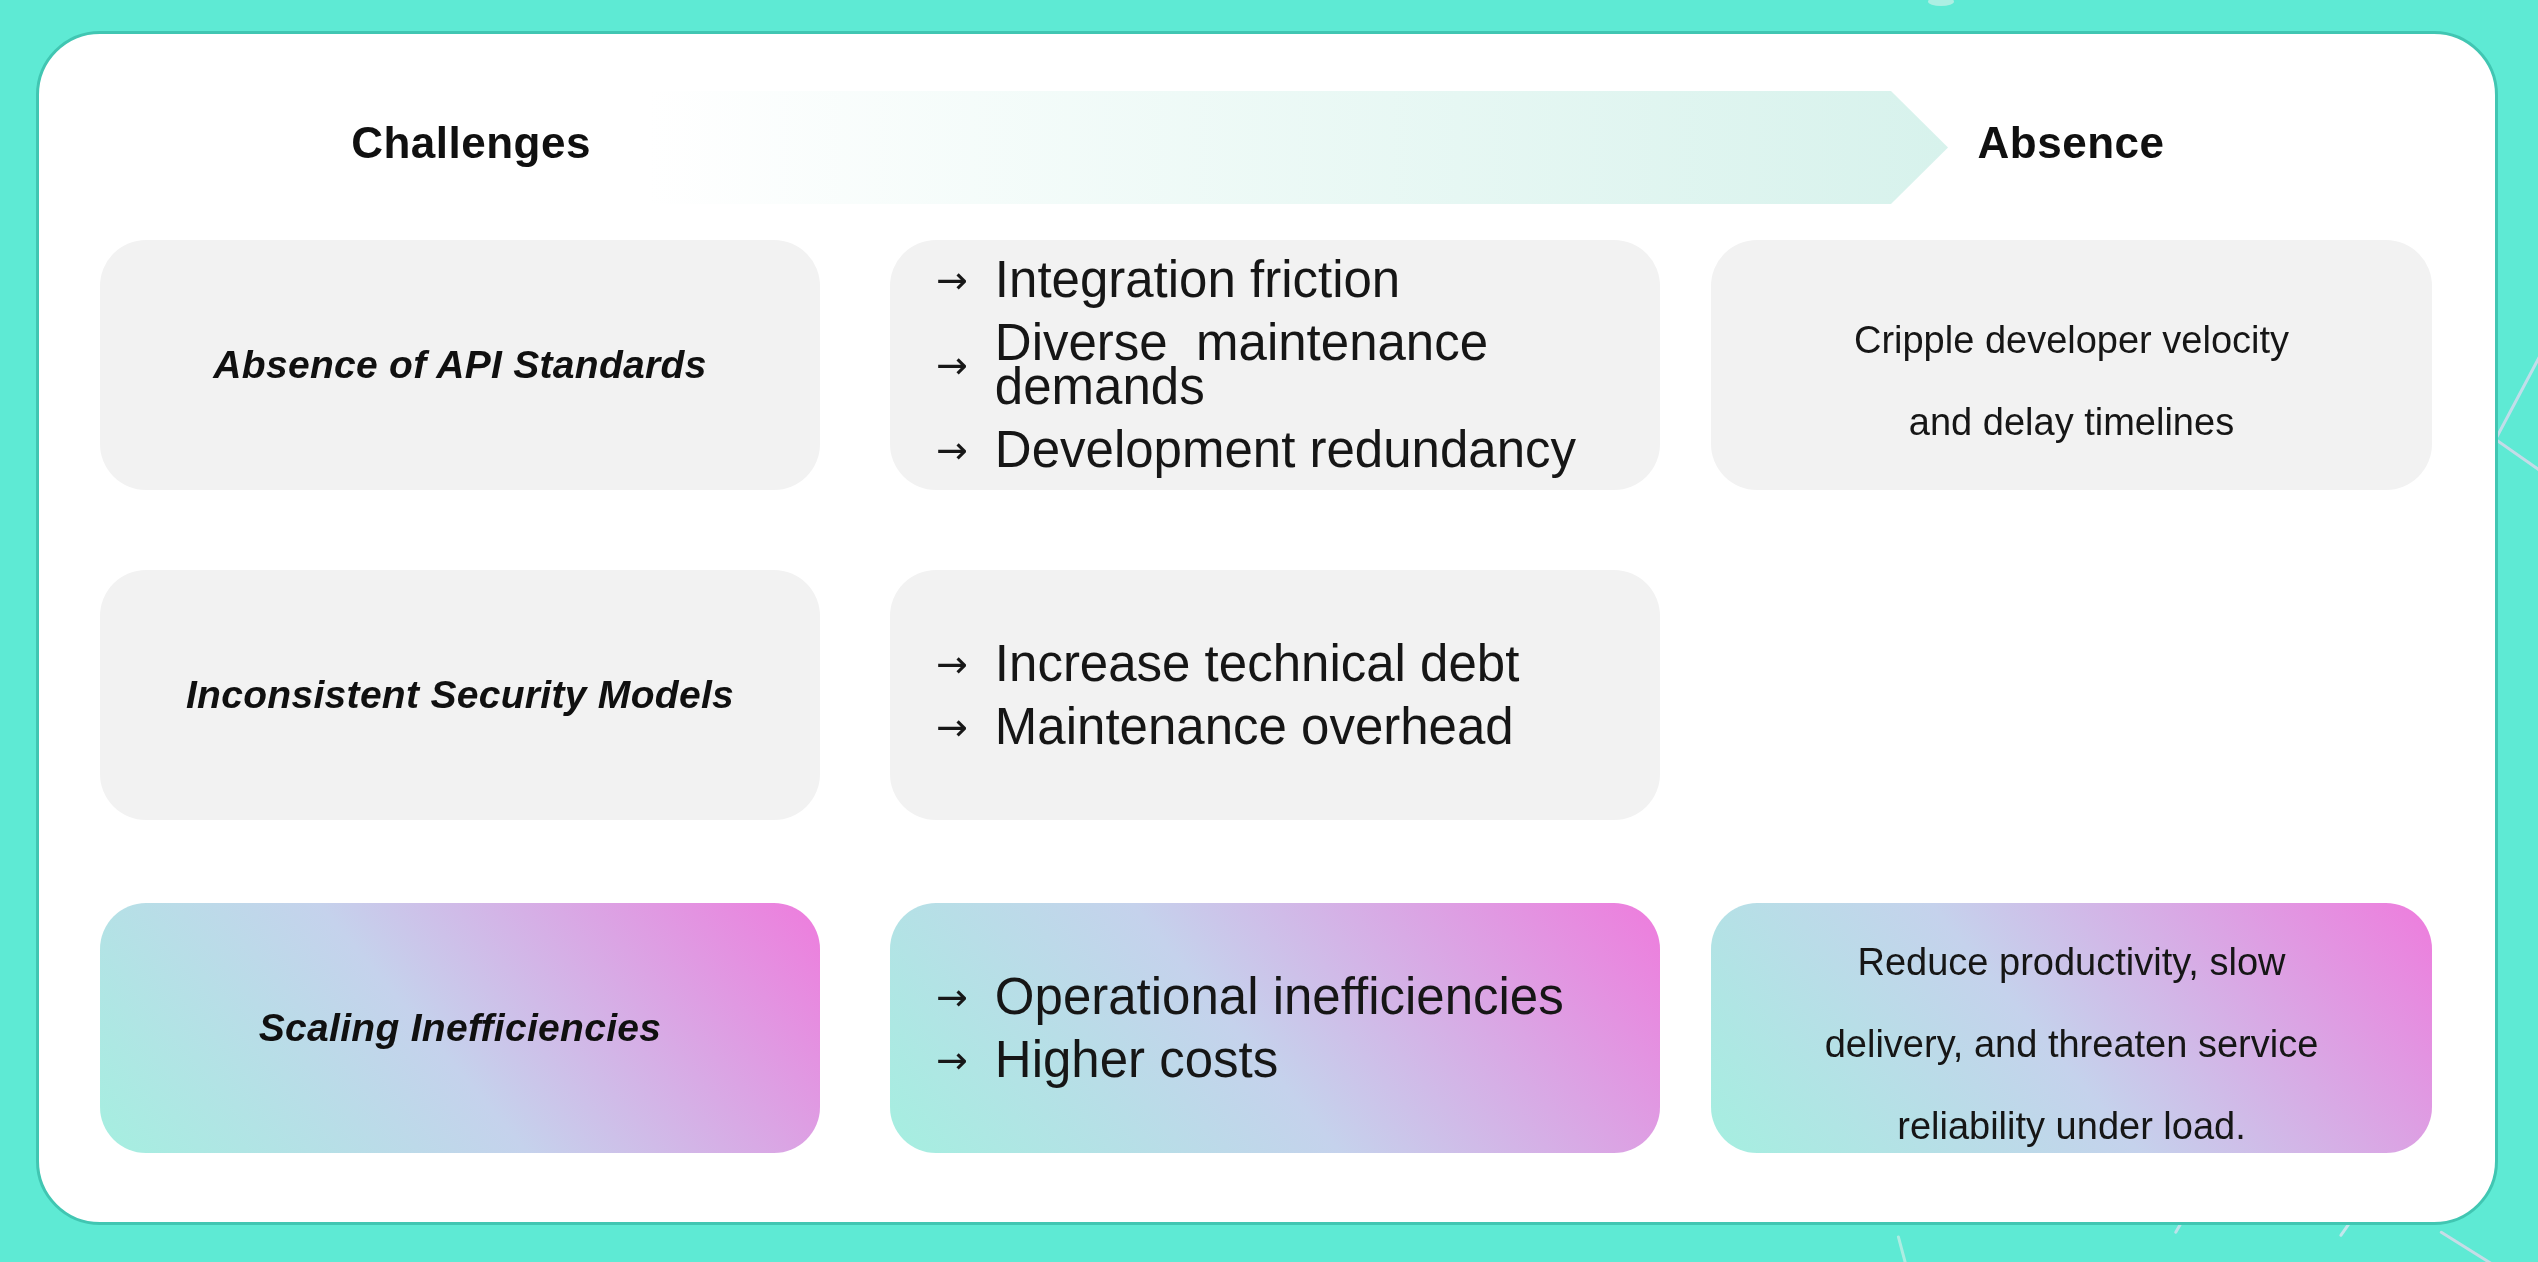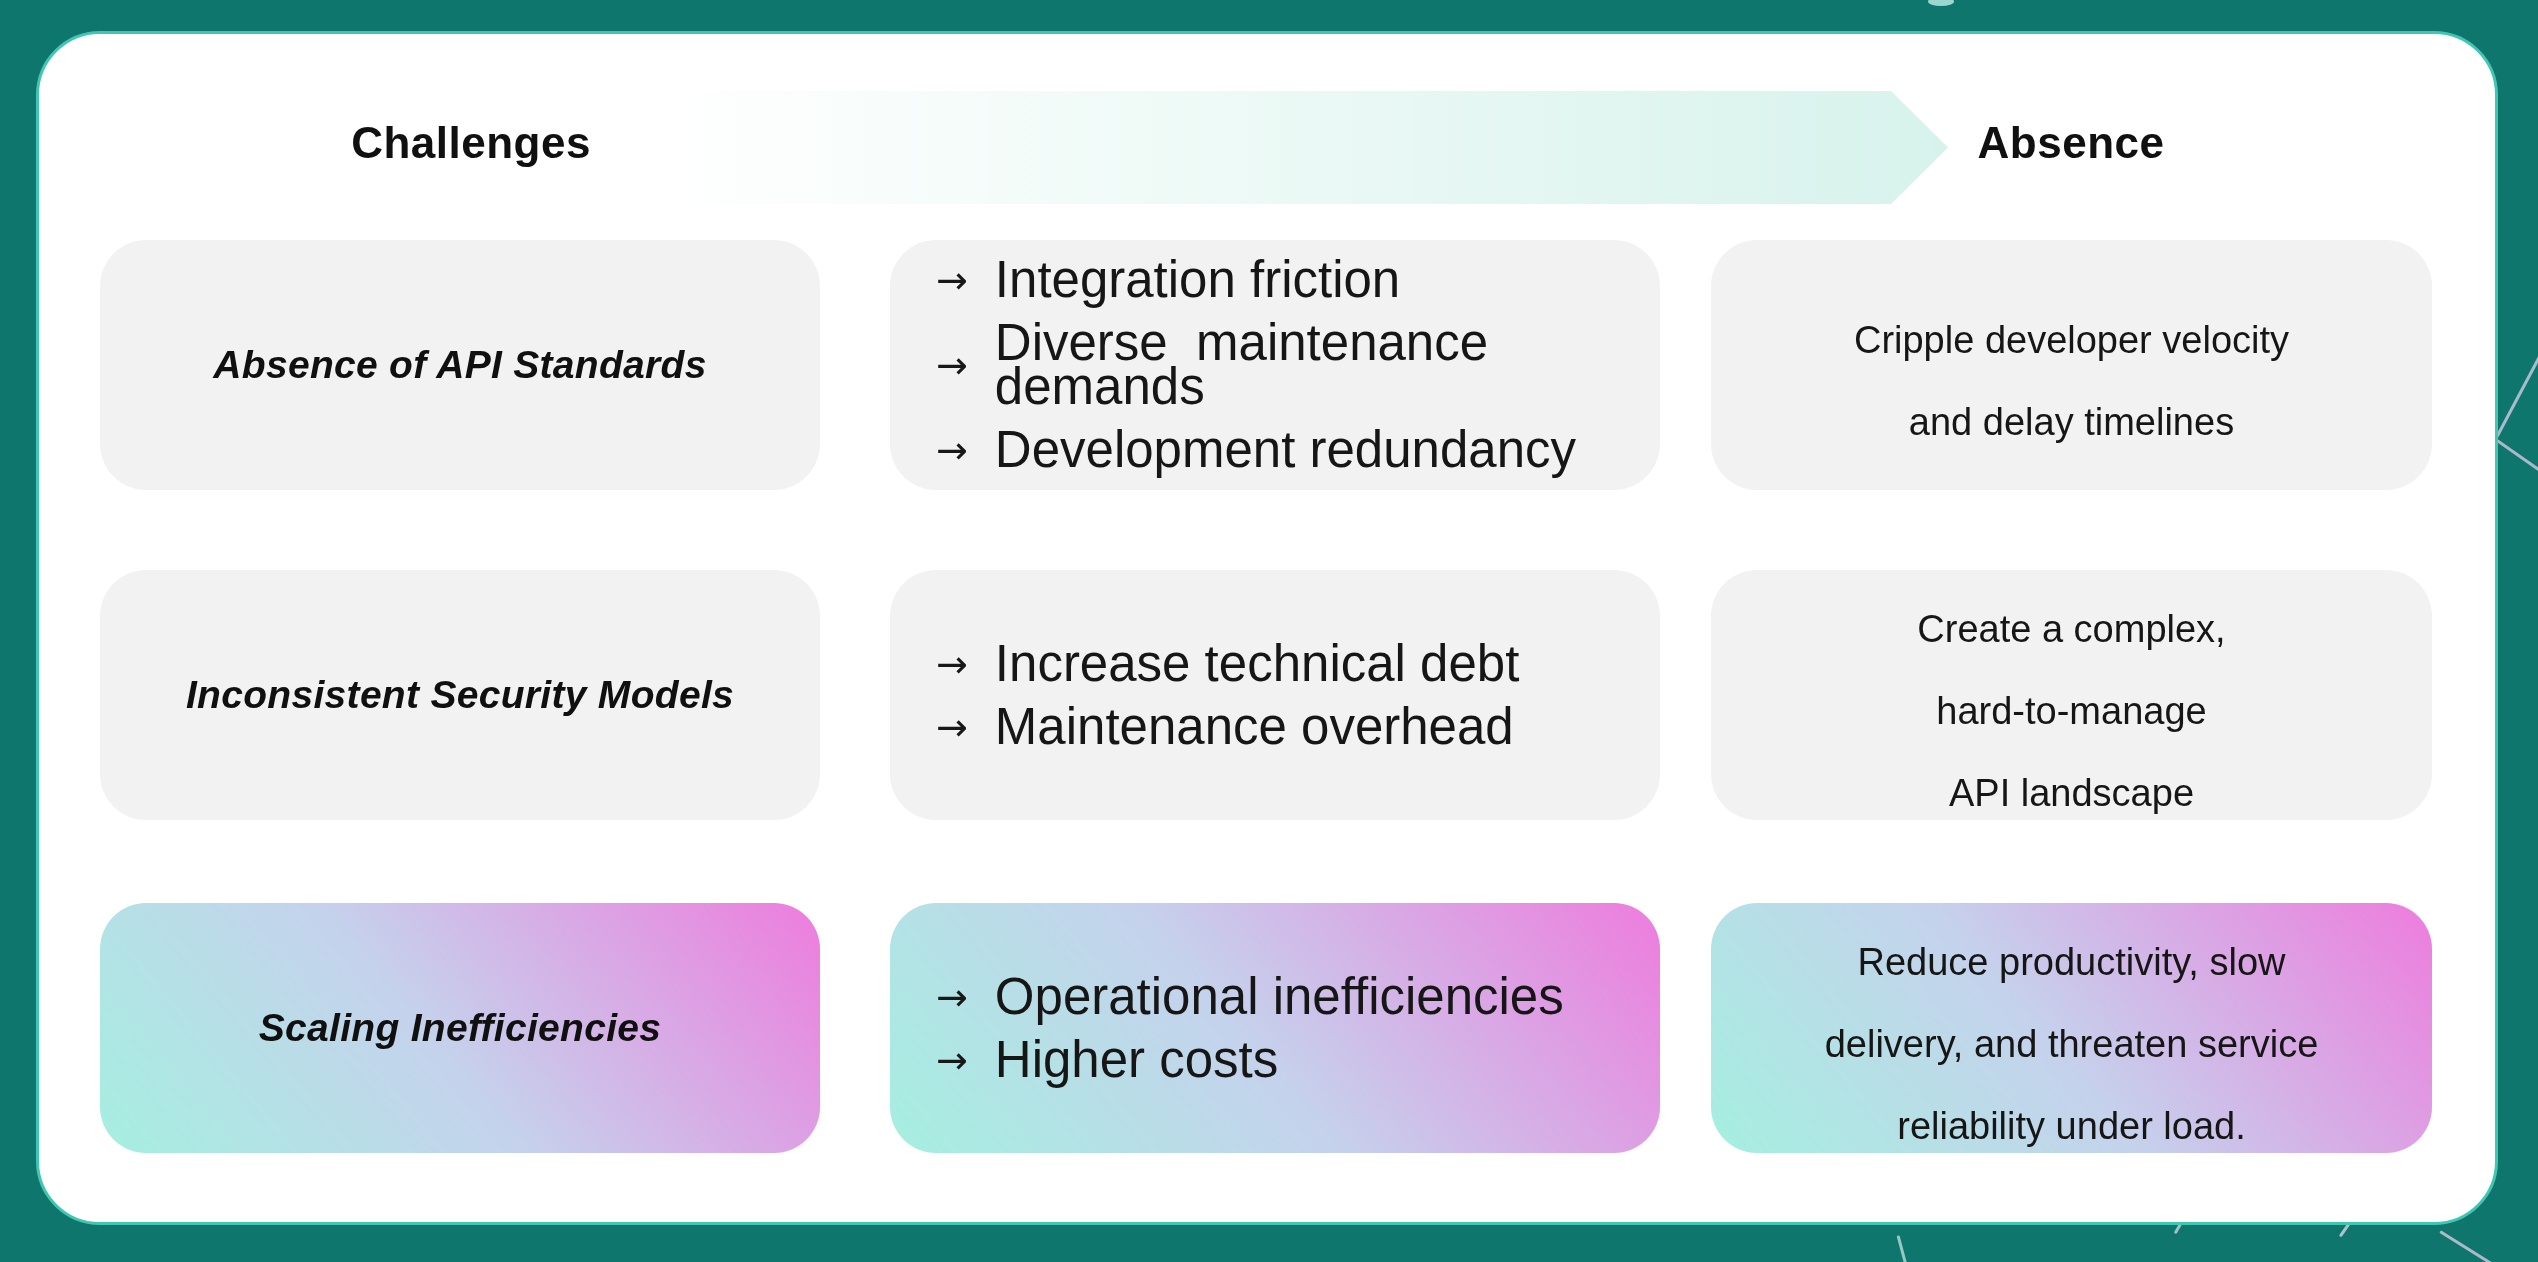"Challenges" .canvas { background: #0f766e -> #5eead4 }
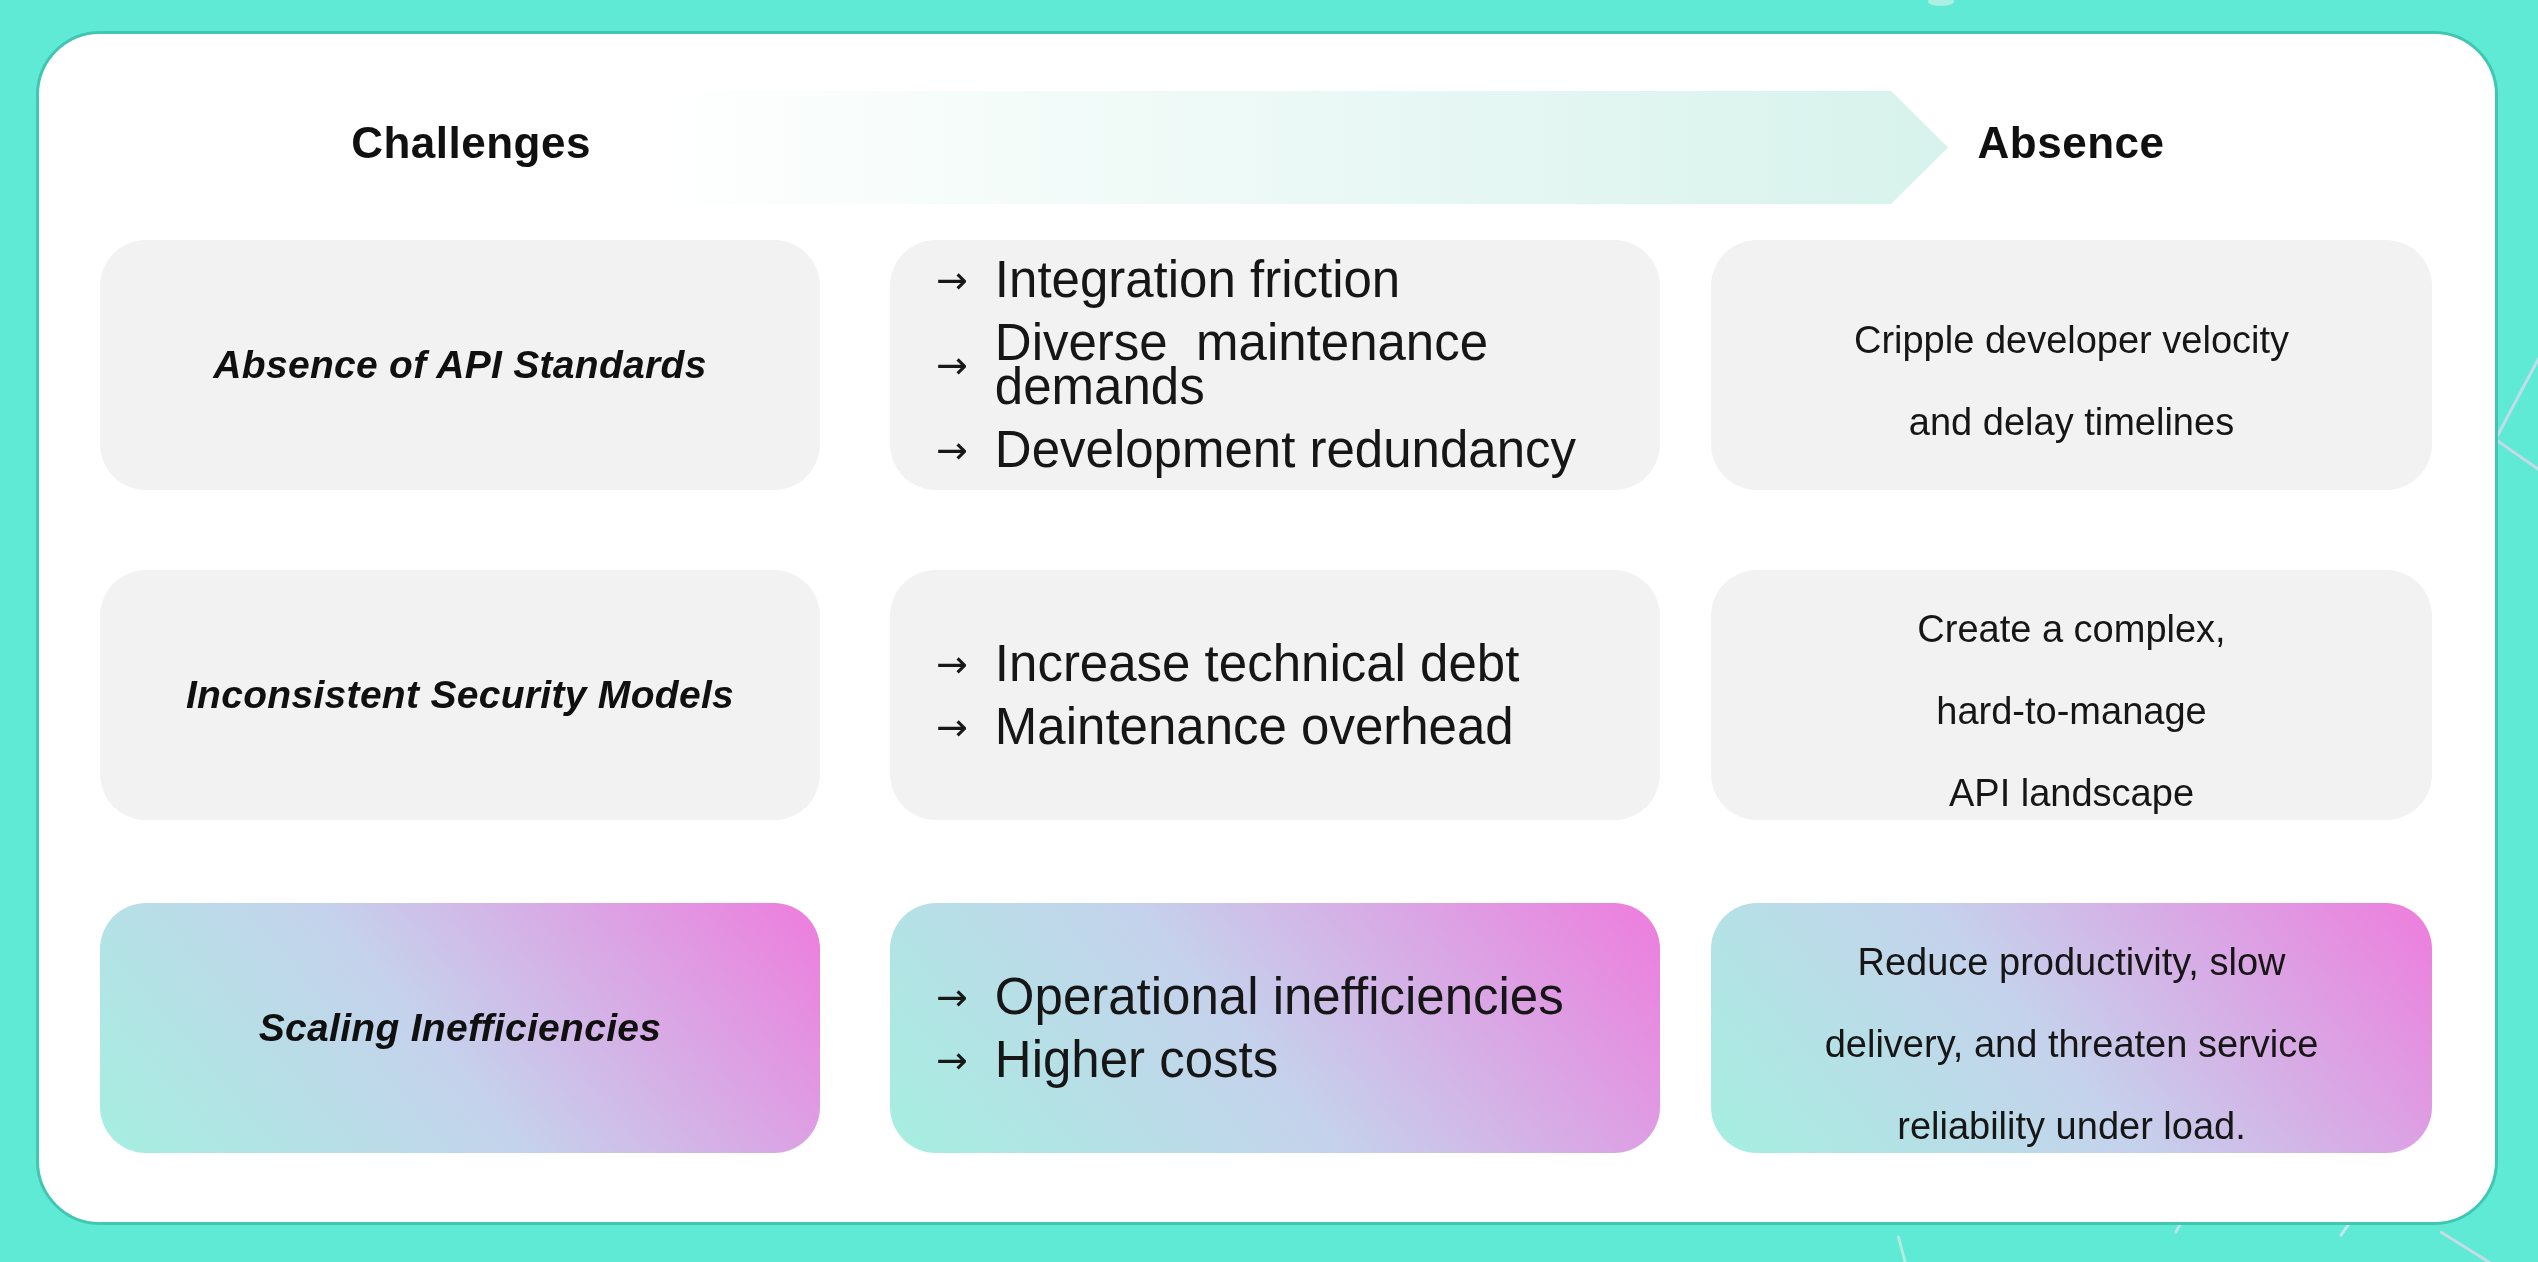"Create a complex," div.card { html: <div> <div> <span>Create a complex,</span> <span>hard-to-manage</span> <span>API landscape</span> </div> </div> -> none }
